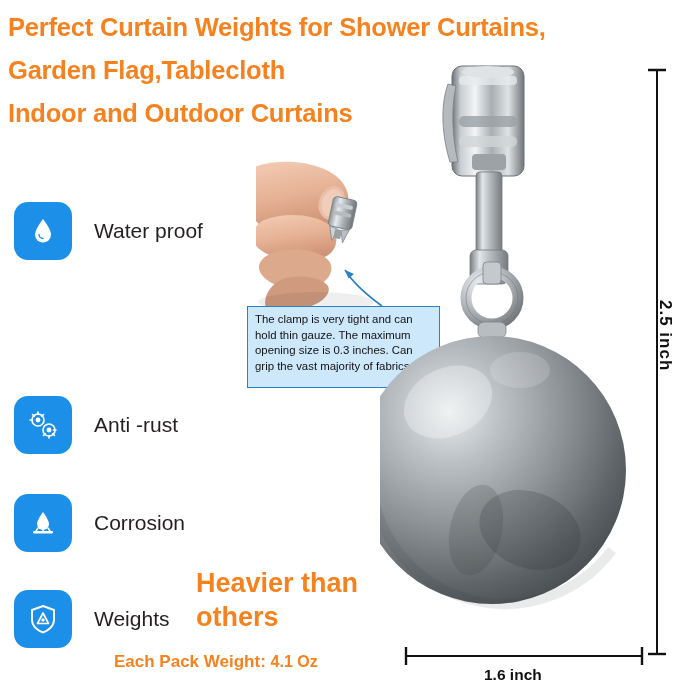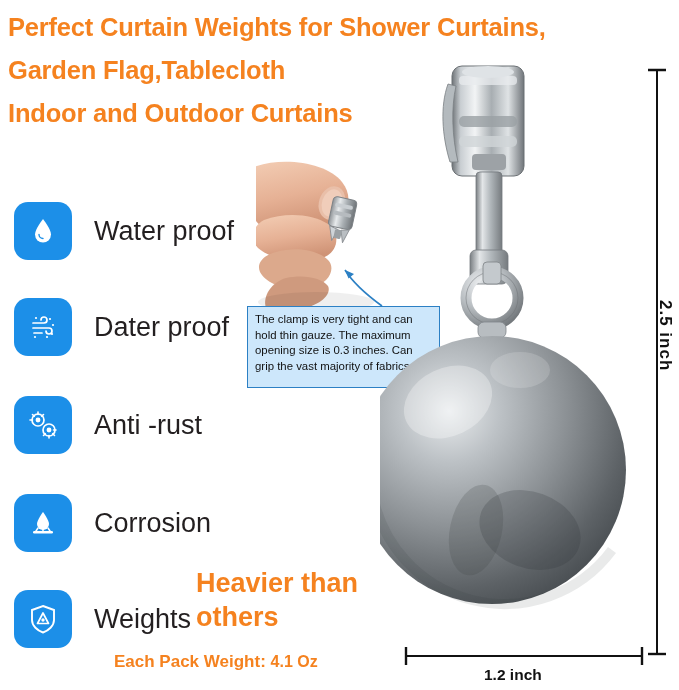"Water proof" .feat-label { font-size: 27px -> 21px }
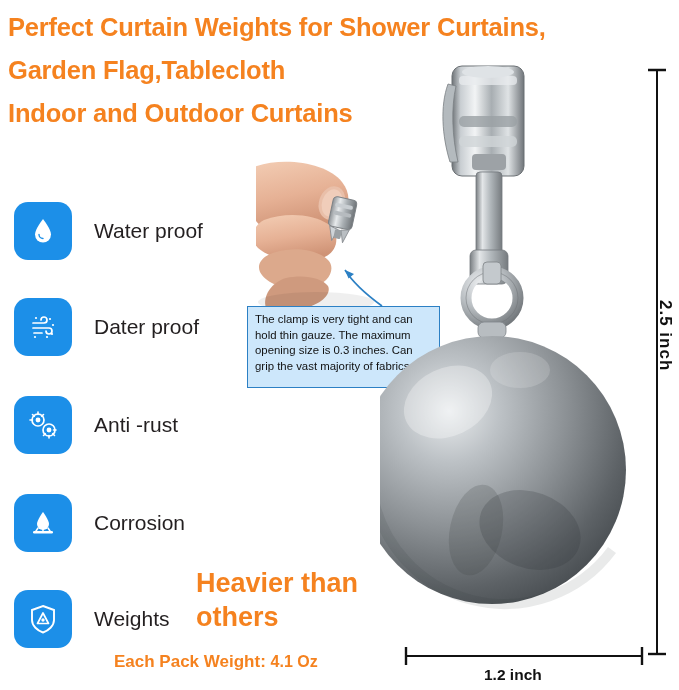"Dater proof" div.feature { html: <div> <div> <svg> <g> <path></path> <path></path> <path></path> </g> <g> <circle></circle> <circle></circle> <circle></circle> <circle></circle> <circle></circle> <circle></circle> </g> </svg> </div> <div>Dater proof</div> </div> -> none }
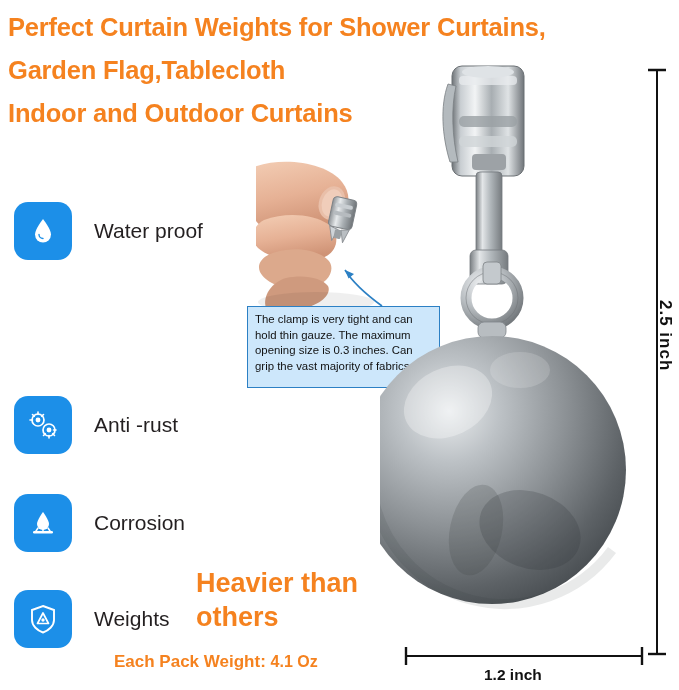"1.2 inch" div.dim-h { text: 1.2 -> 1.6 }
